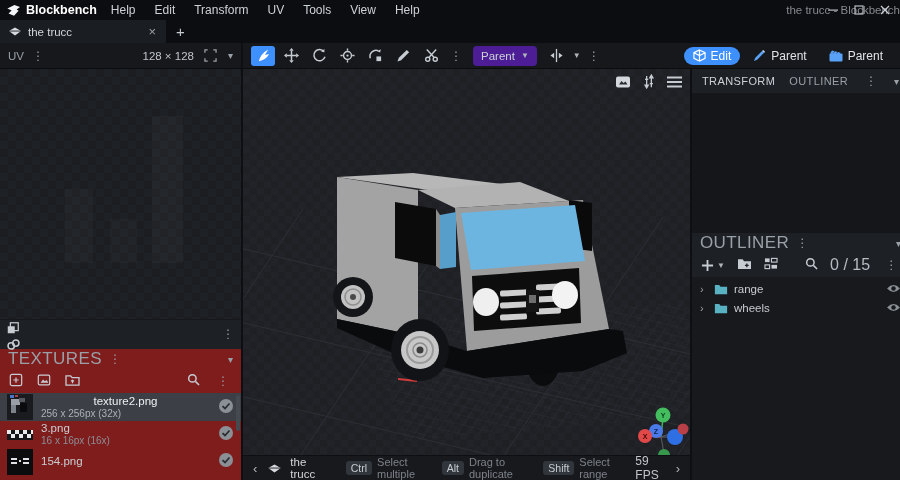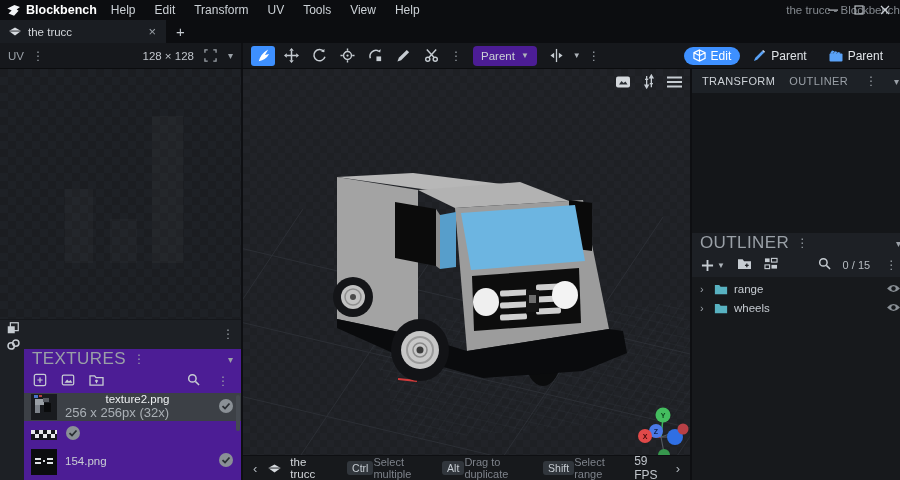"0 / 15" .sel-count { font-size: 11px -> 16px }
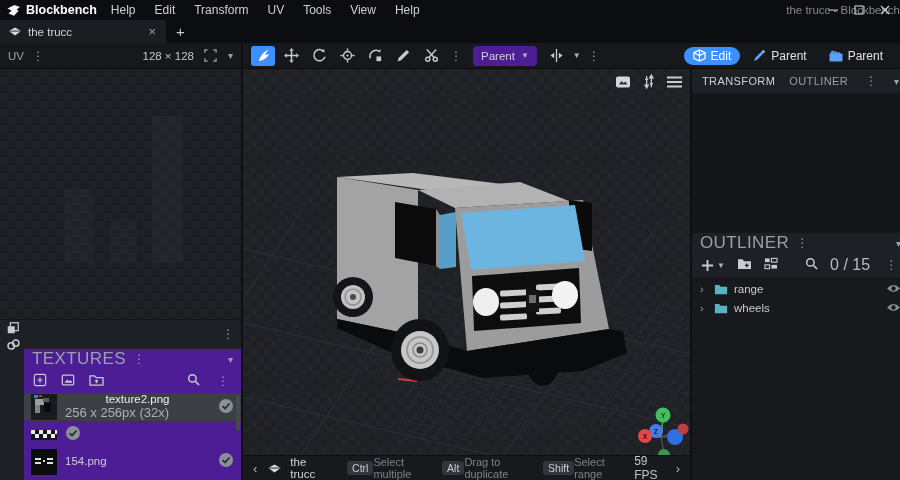"TEXTURES" .texpanel { background: #4c1d95 -> #7f1d1d; margin-left: 24px -> none }
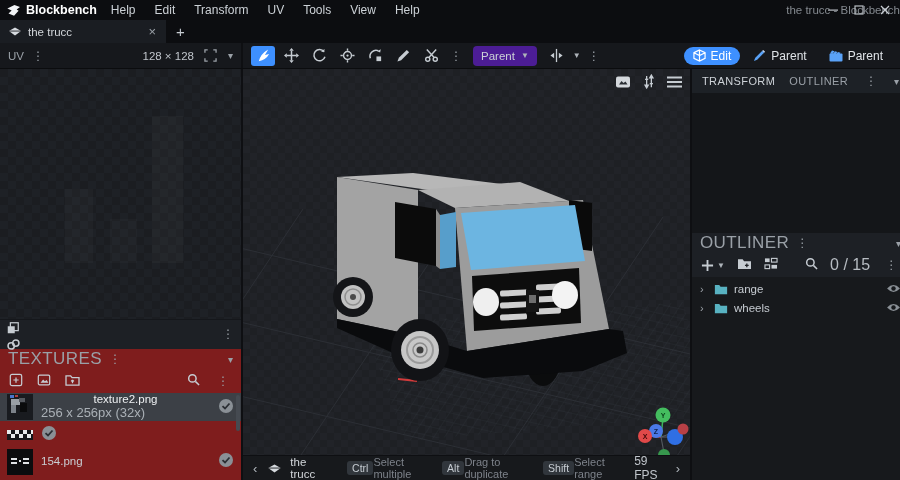"256 x 256px (32x)" .texmeta { font-size: 13px -> 10px }
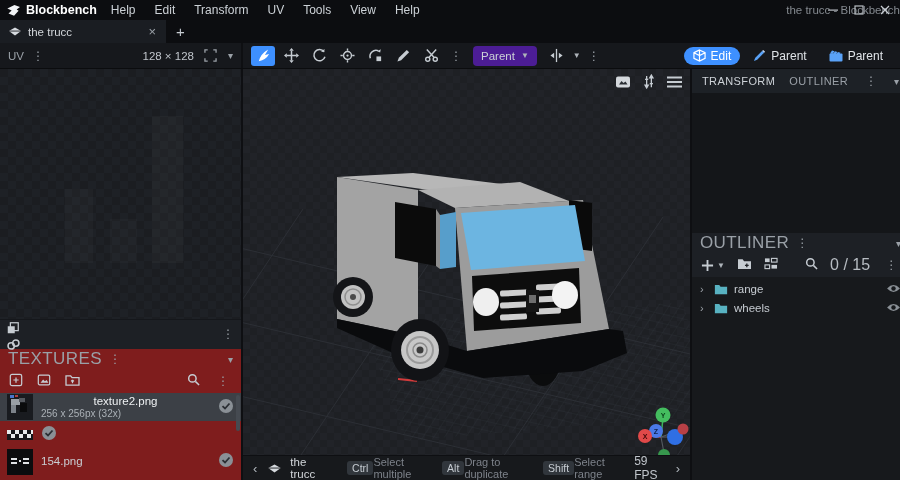"3.png" span.names { html: none -> <span> <span>3.png</span> <span>16 x 16px (16x)</span> </span> }
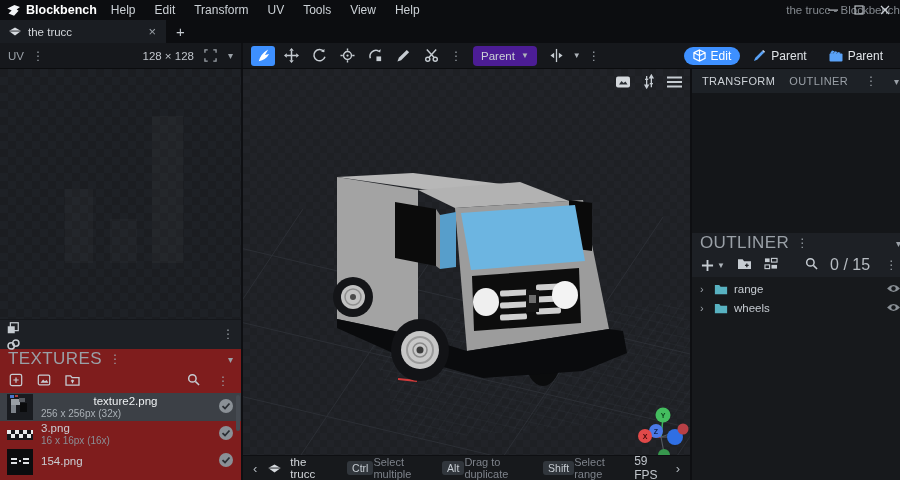"Ctrl" .hint { gap: none -> 5px }
